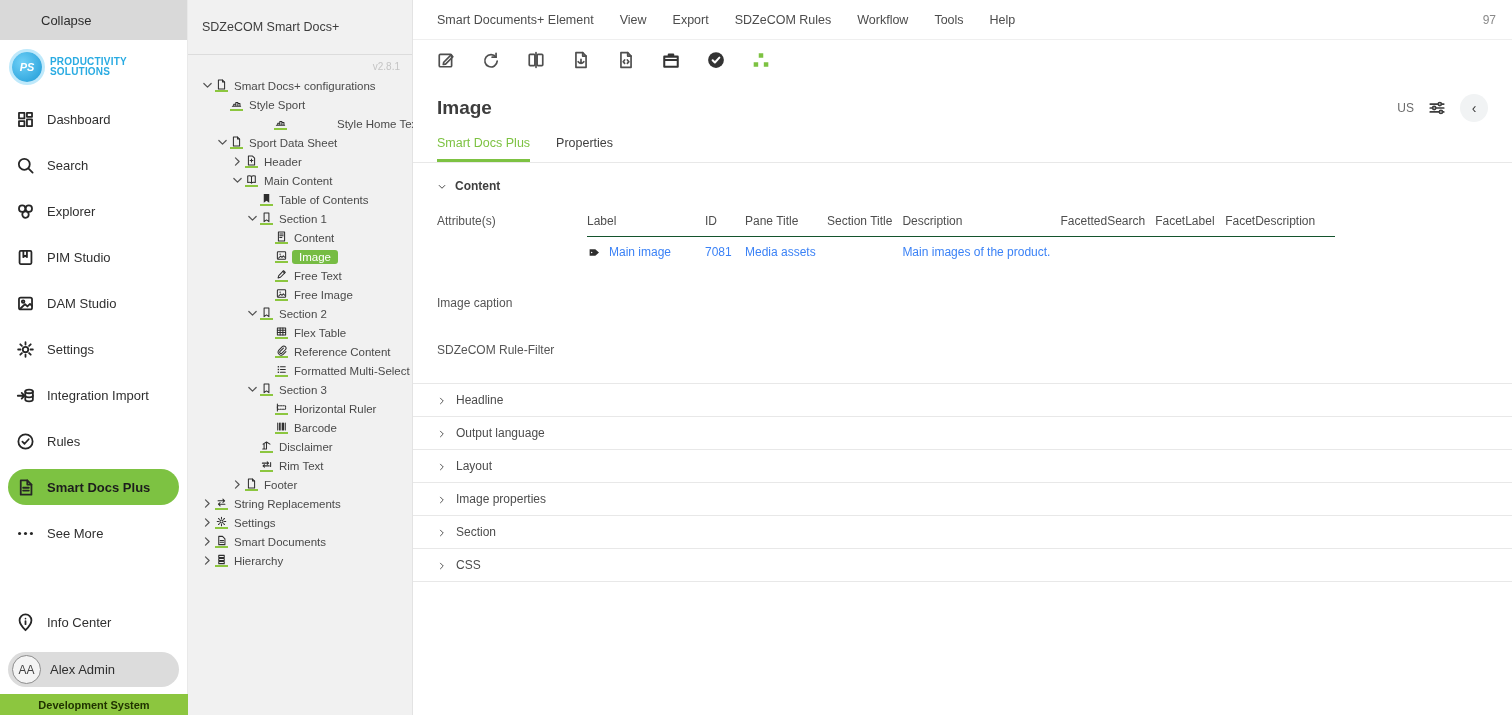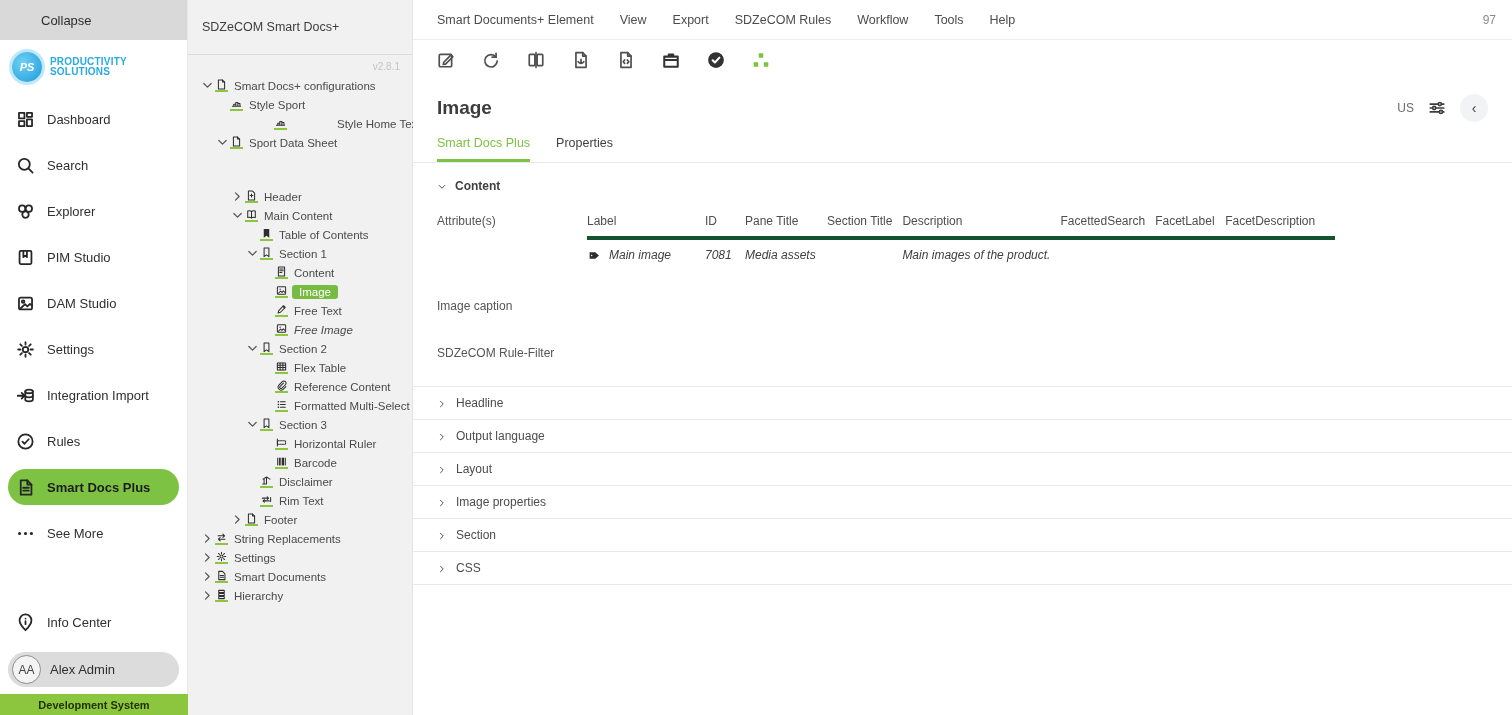"Header" div.tree-row { margin-top: 35px -> none }
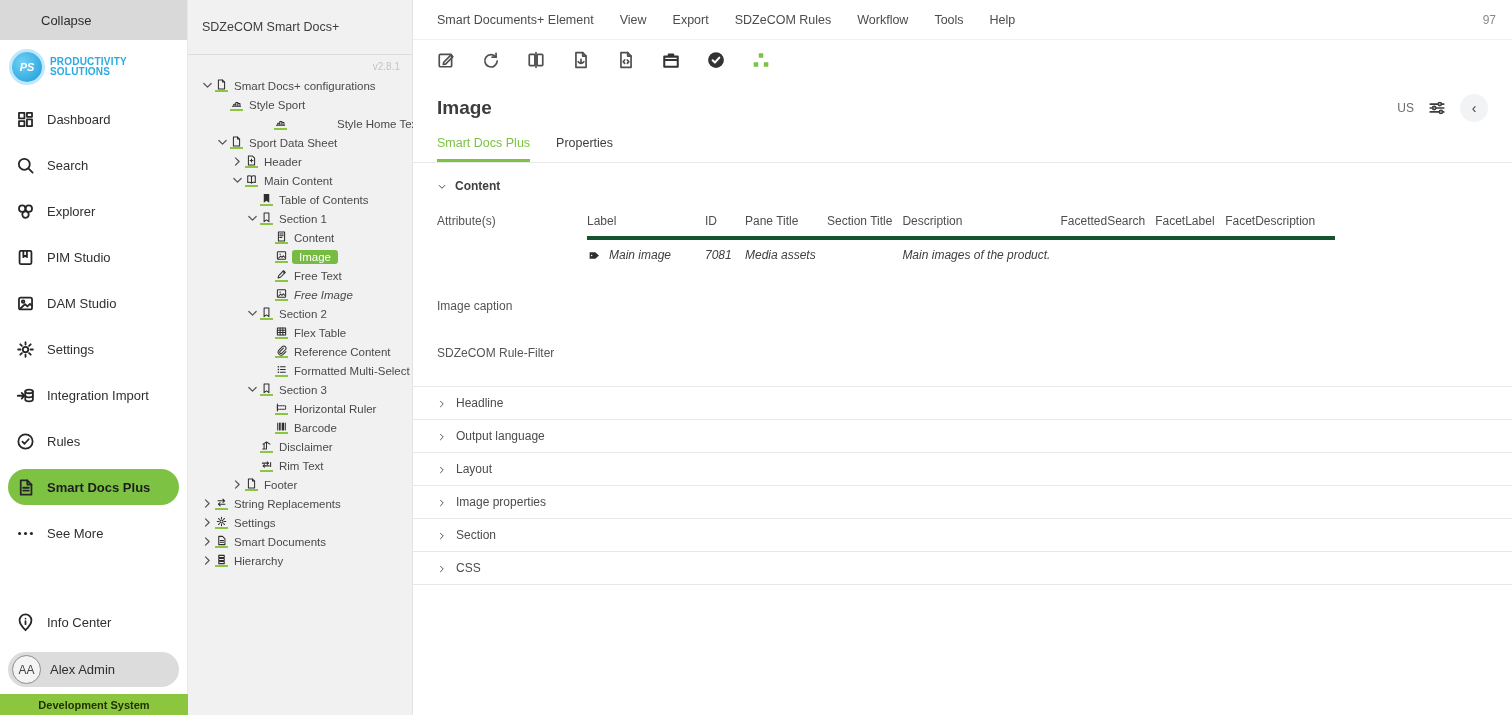"Main image" table.attr-table td { border-top: 4px solid #14532d -> 1px solid #14532d; color: #404040 -> #3b82f6; font-style: italic -> none }
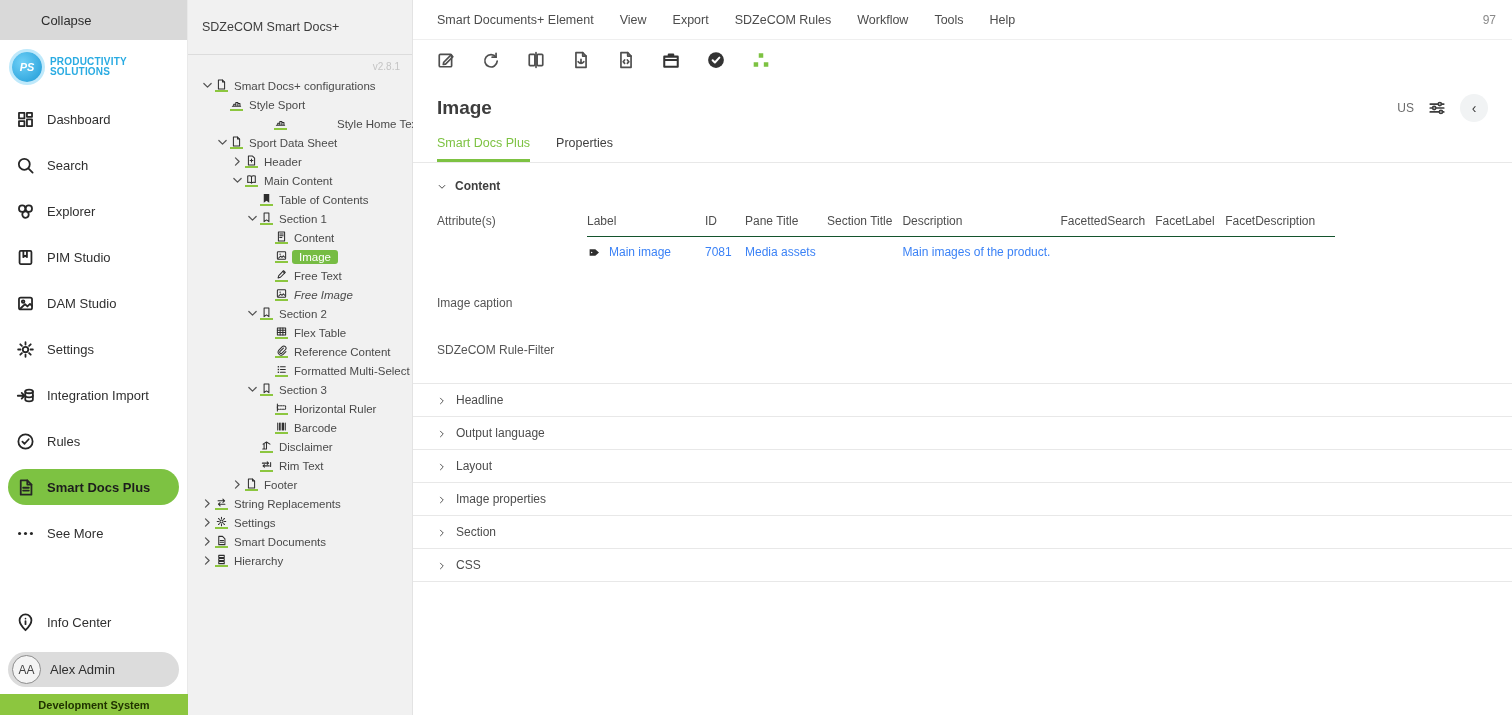"Free Image" div.tree-row { font-style: italic -> none }
